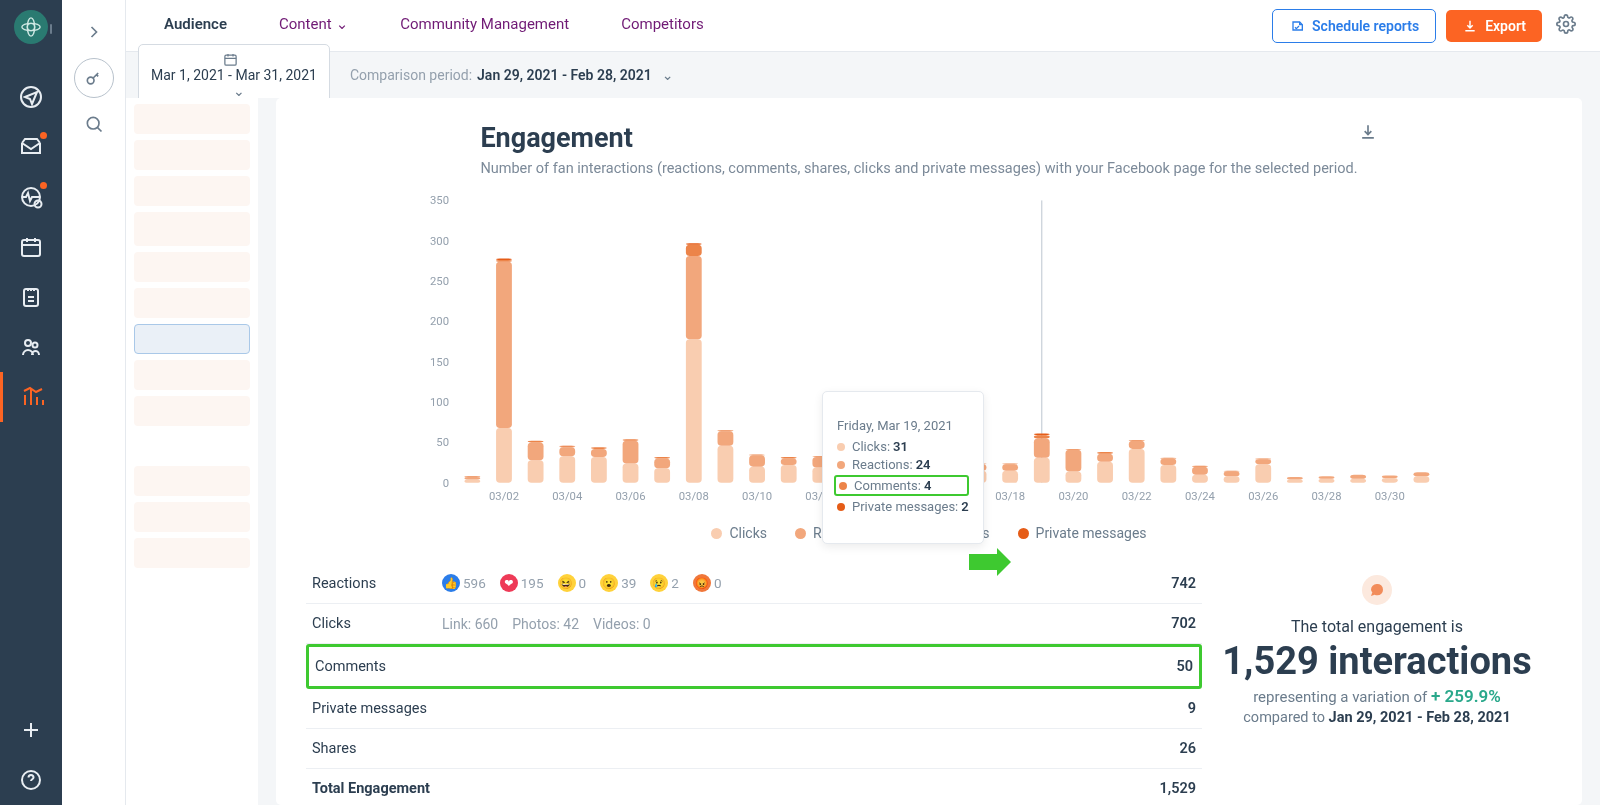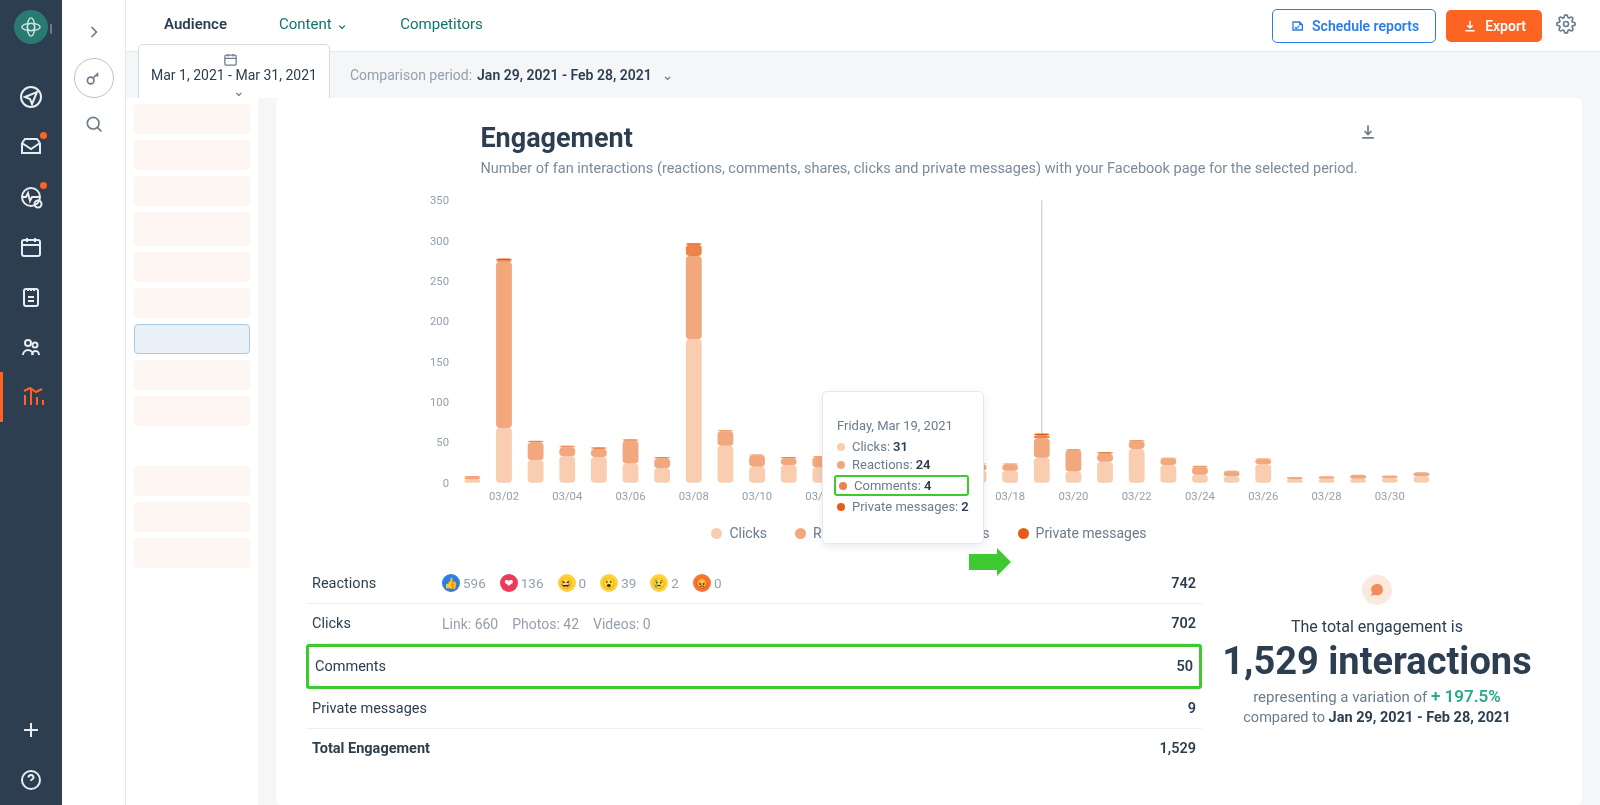"Content" .tab { color: #0f766e -> #701a75 }
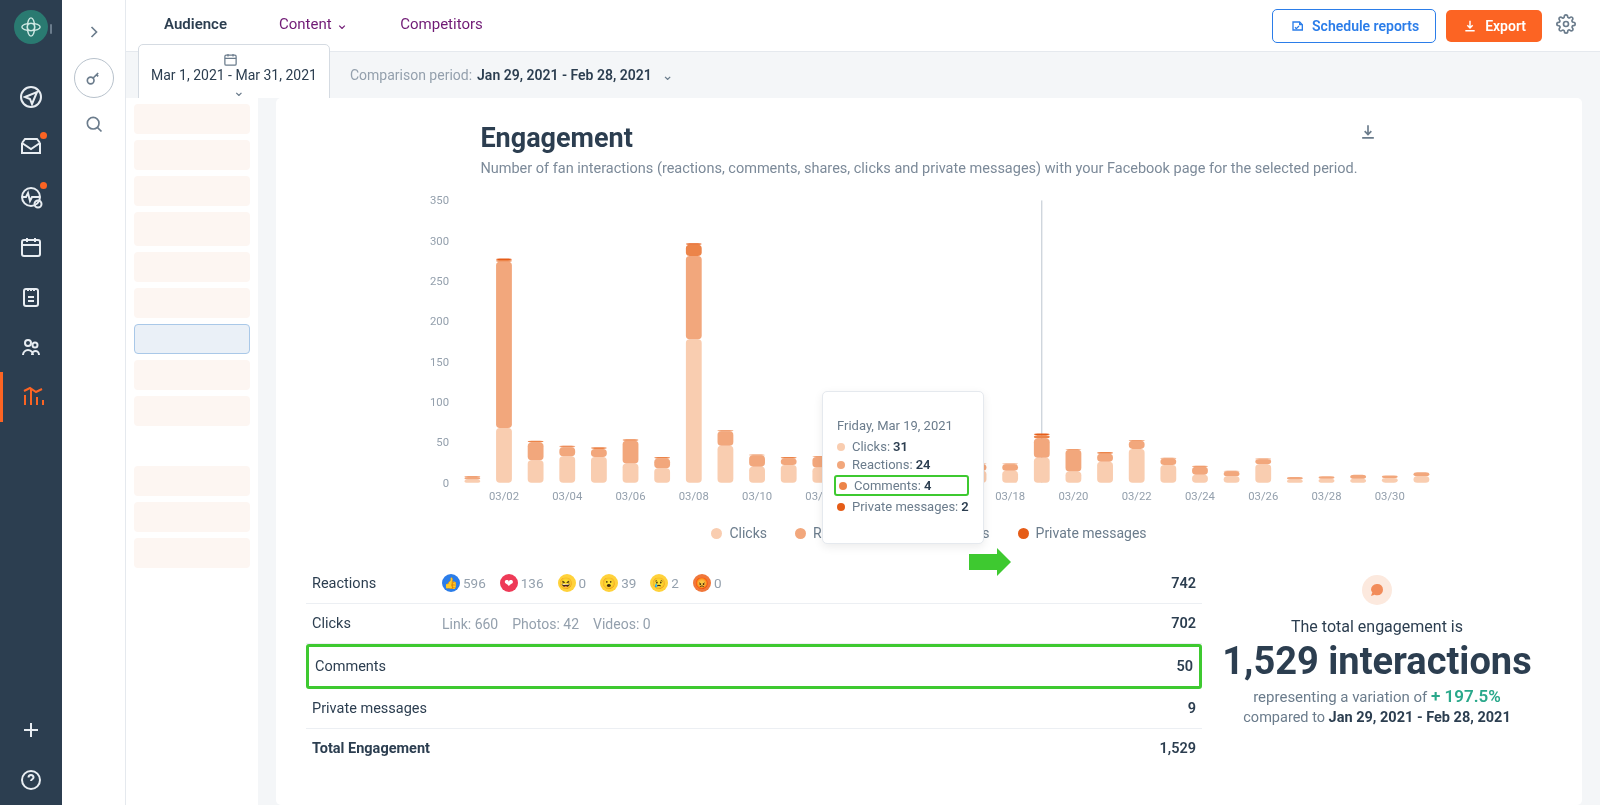"Community Management" div.tab { html: none -> <div>Community Management</div> }
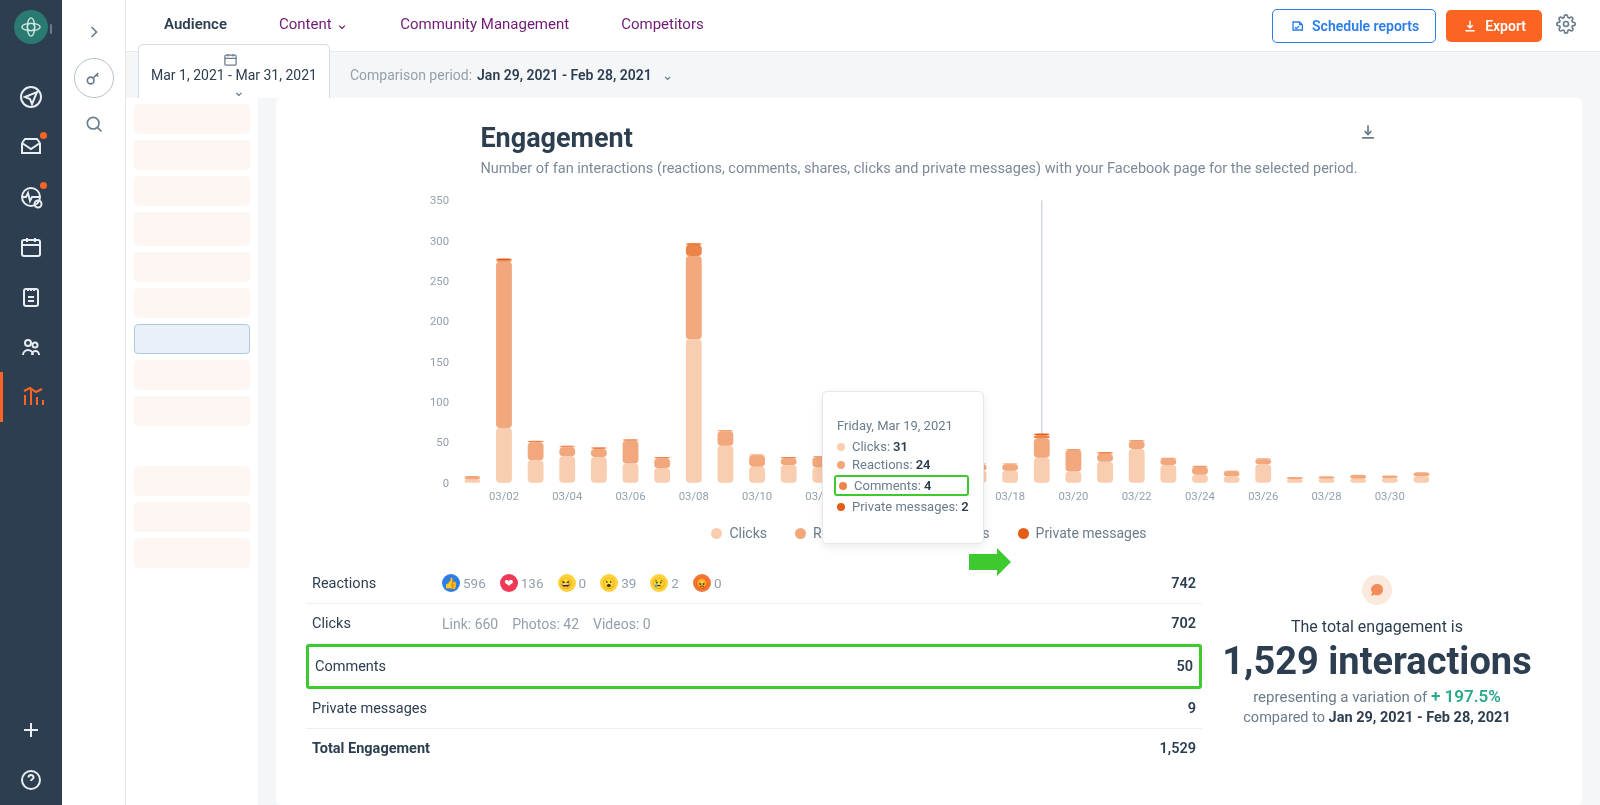"136" span { text: 136 -> 195 }
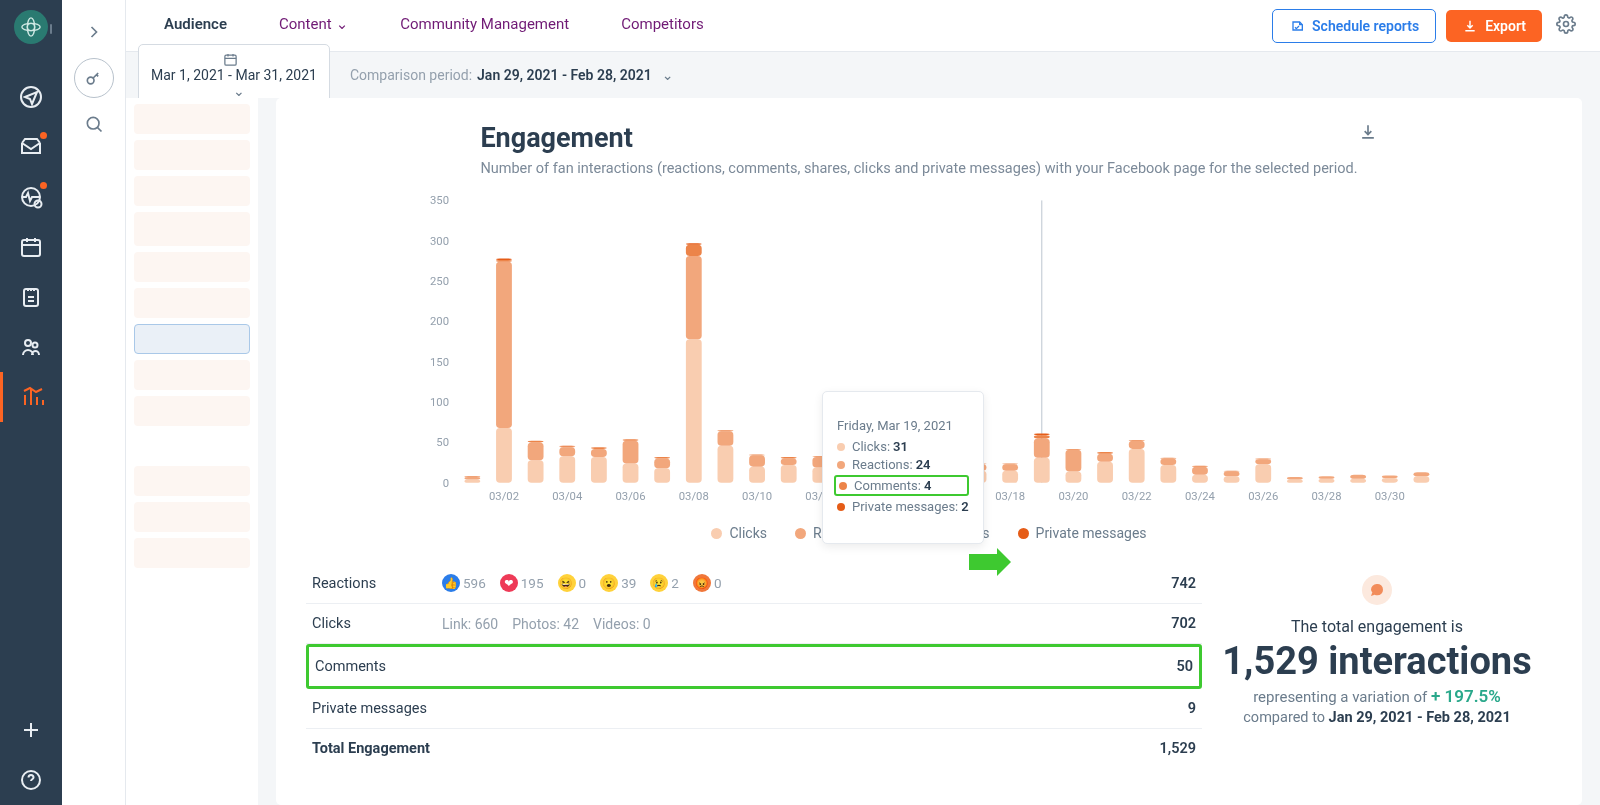"+ 197.5%" span.summary-var { text: 197.5% -> 259.9% }
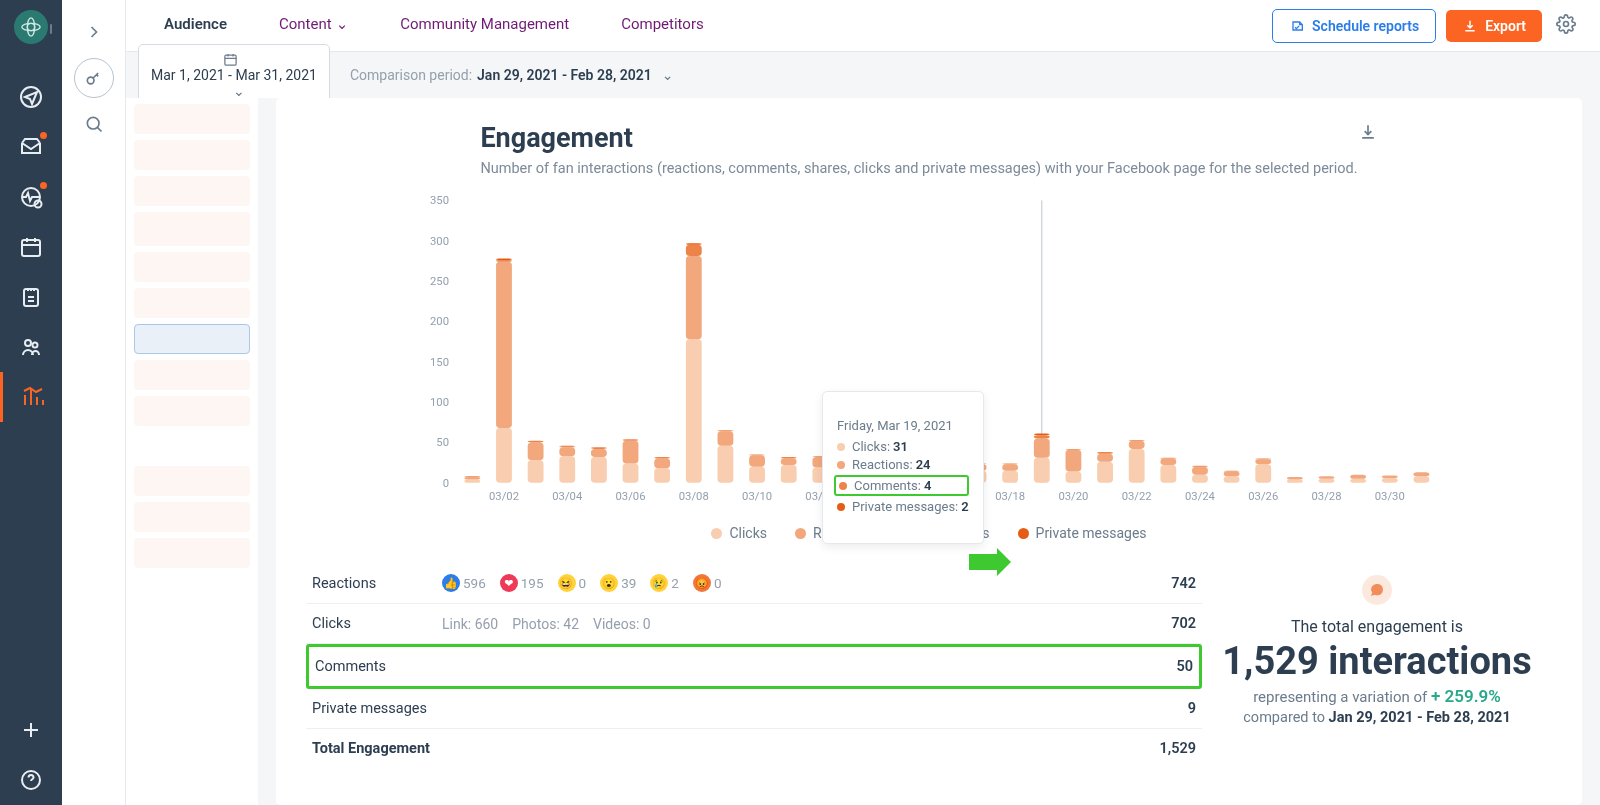"Shares" div.stat-row { html: none -> <div> <div>Shares</div> <div></div> <div>26</div> </div> }
